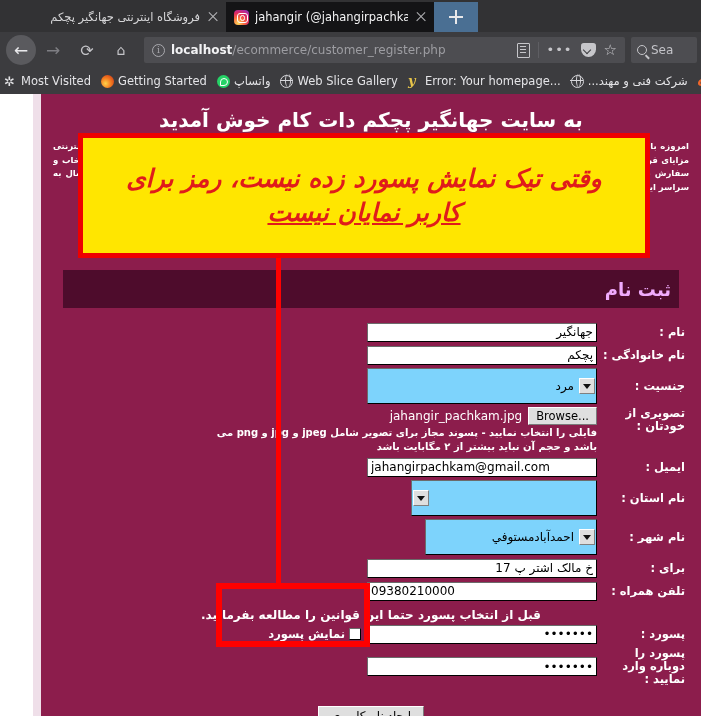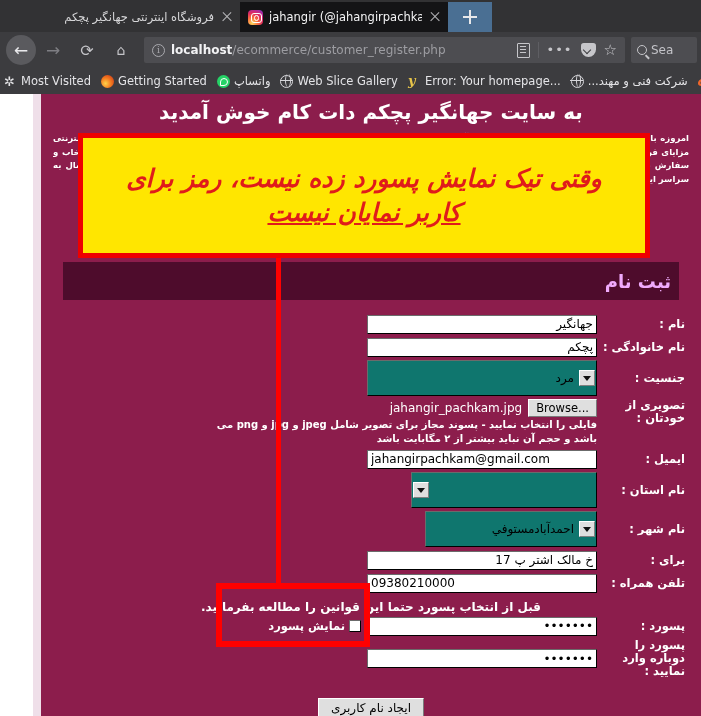"فروشگاه اینترنتی جهانگیر پچکم" .tabstrip { padding-left: 18px -> 4px }
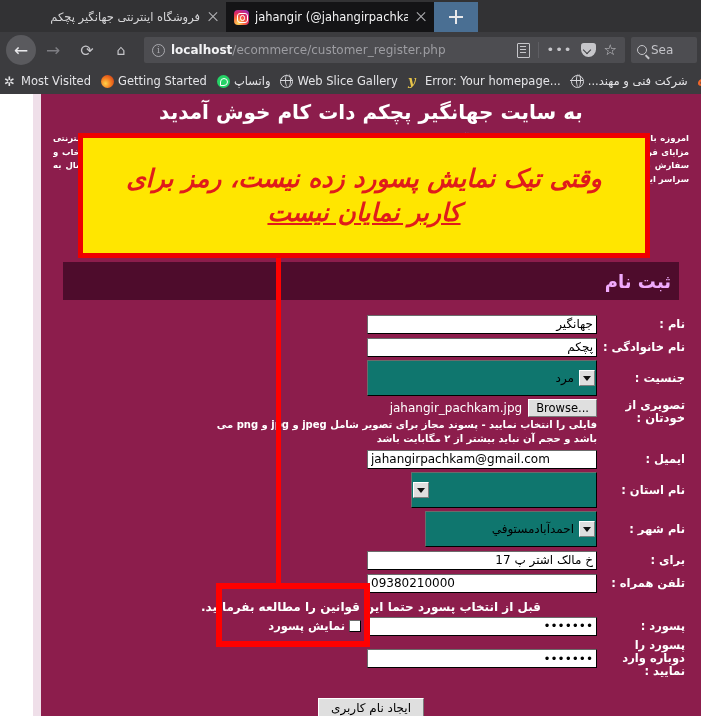"به سایت جهانگیر پچکم دات" .welcome { padding: 6px 0 2px 0 -> 14px 0 2px 0 }
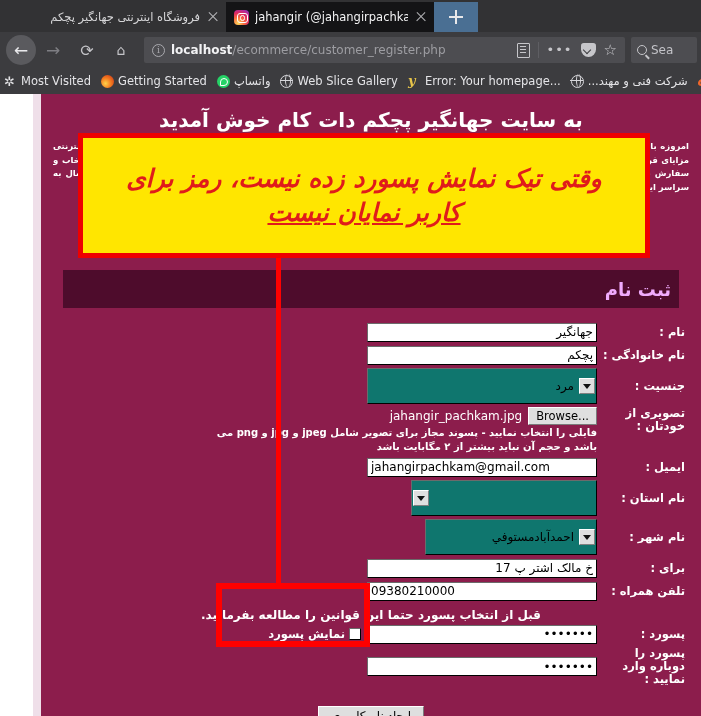"مرد" .fselect { background: #0f766e -> #7dd3fc }
